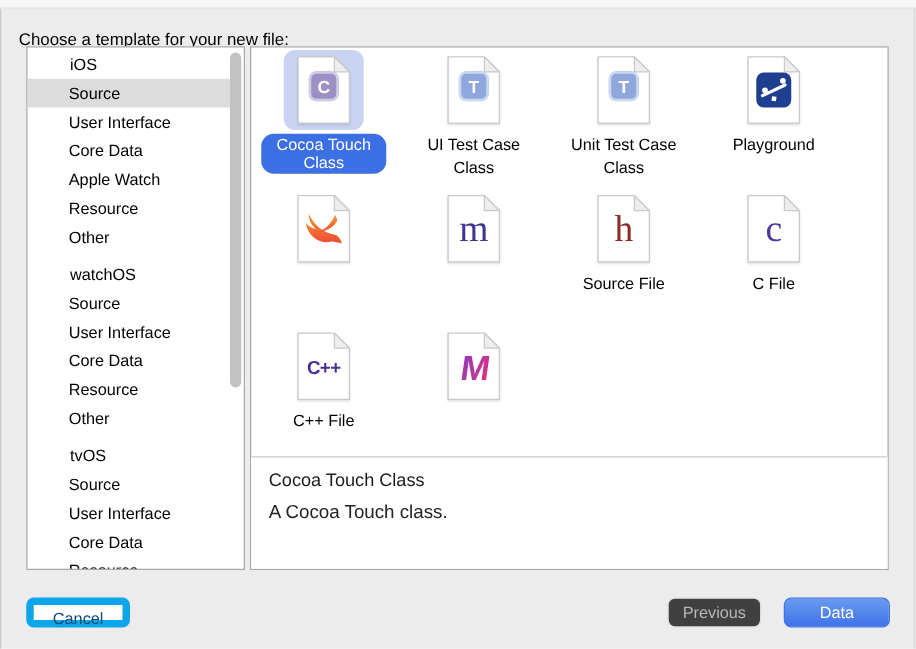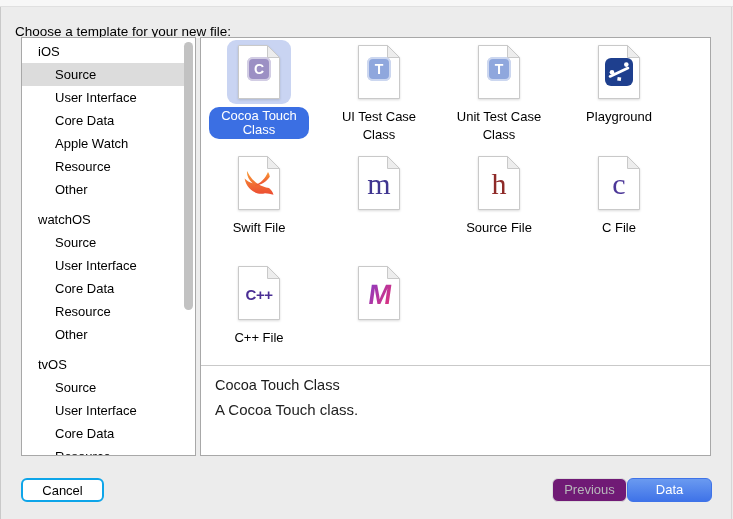"iOS" .srow.group { padding-left: 16px -> 34px }
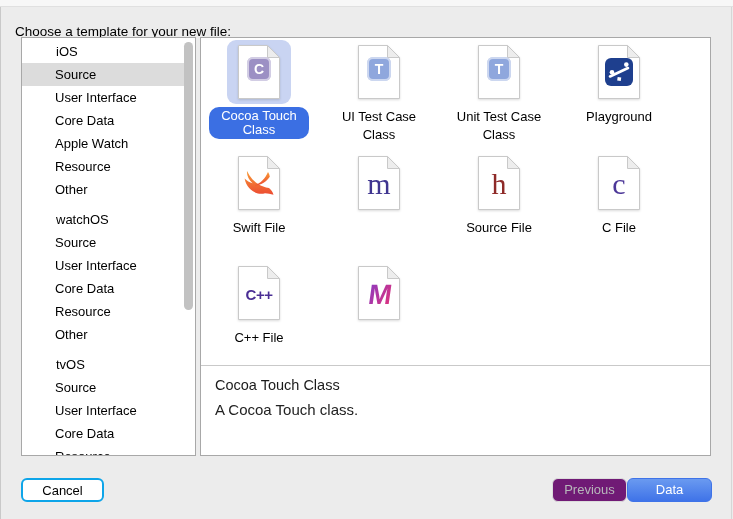"Swift File" div.label-wrap { html: <div><span>Swift File</span></div> -> none }
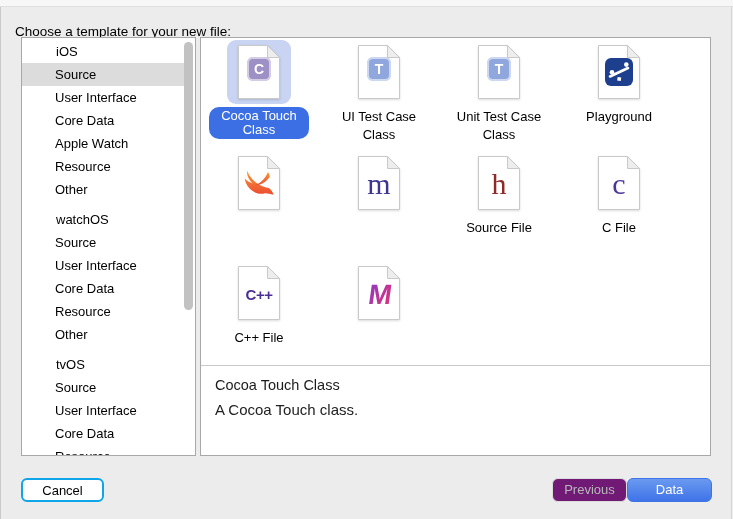"Cancel" .btn-cancel { border: 2px solid #0ea5e9 -> 6px solid #0ea5e9; color: #000000 -> #0c4a6e }
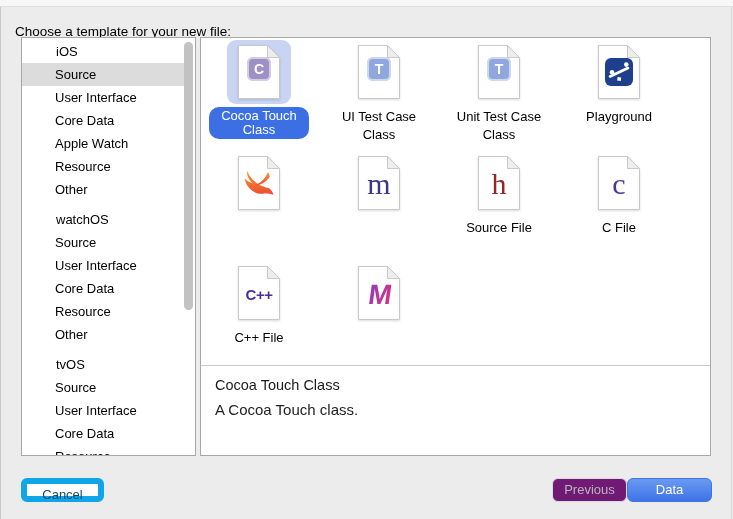"Previous" .btn-prev { background: #701a75 -> #404040; left: 552px -> 534px }
